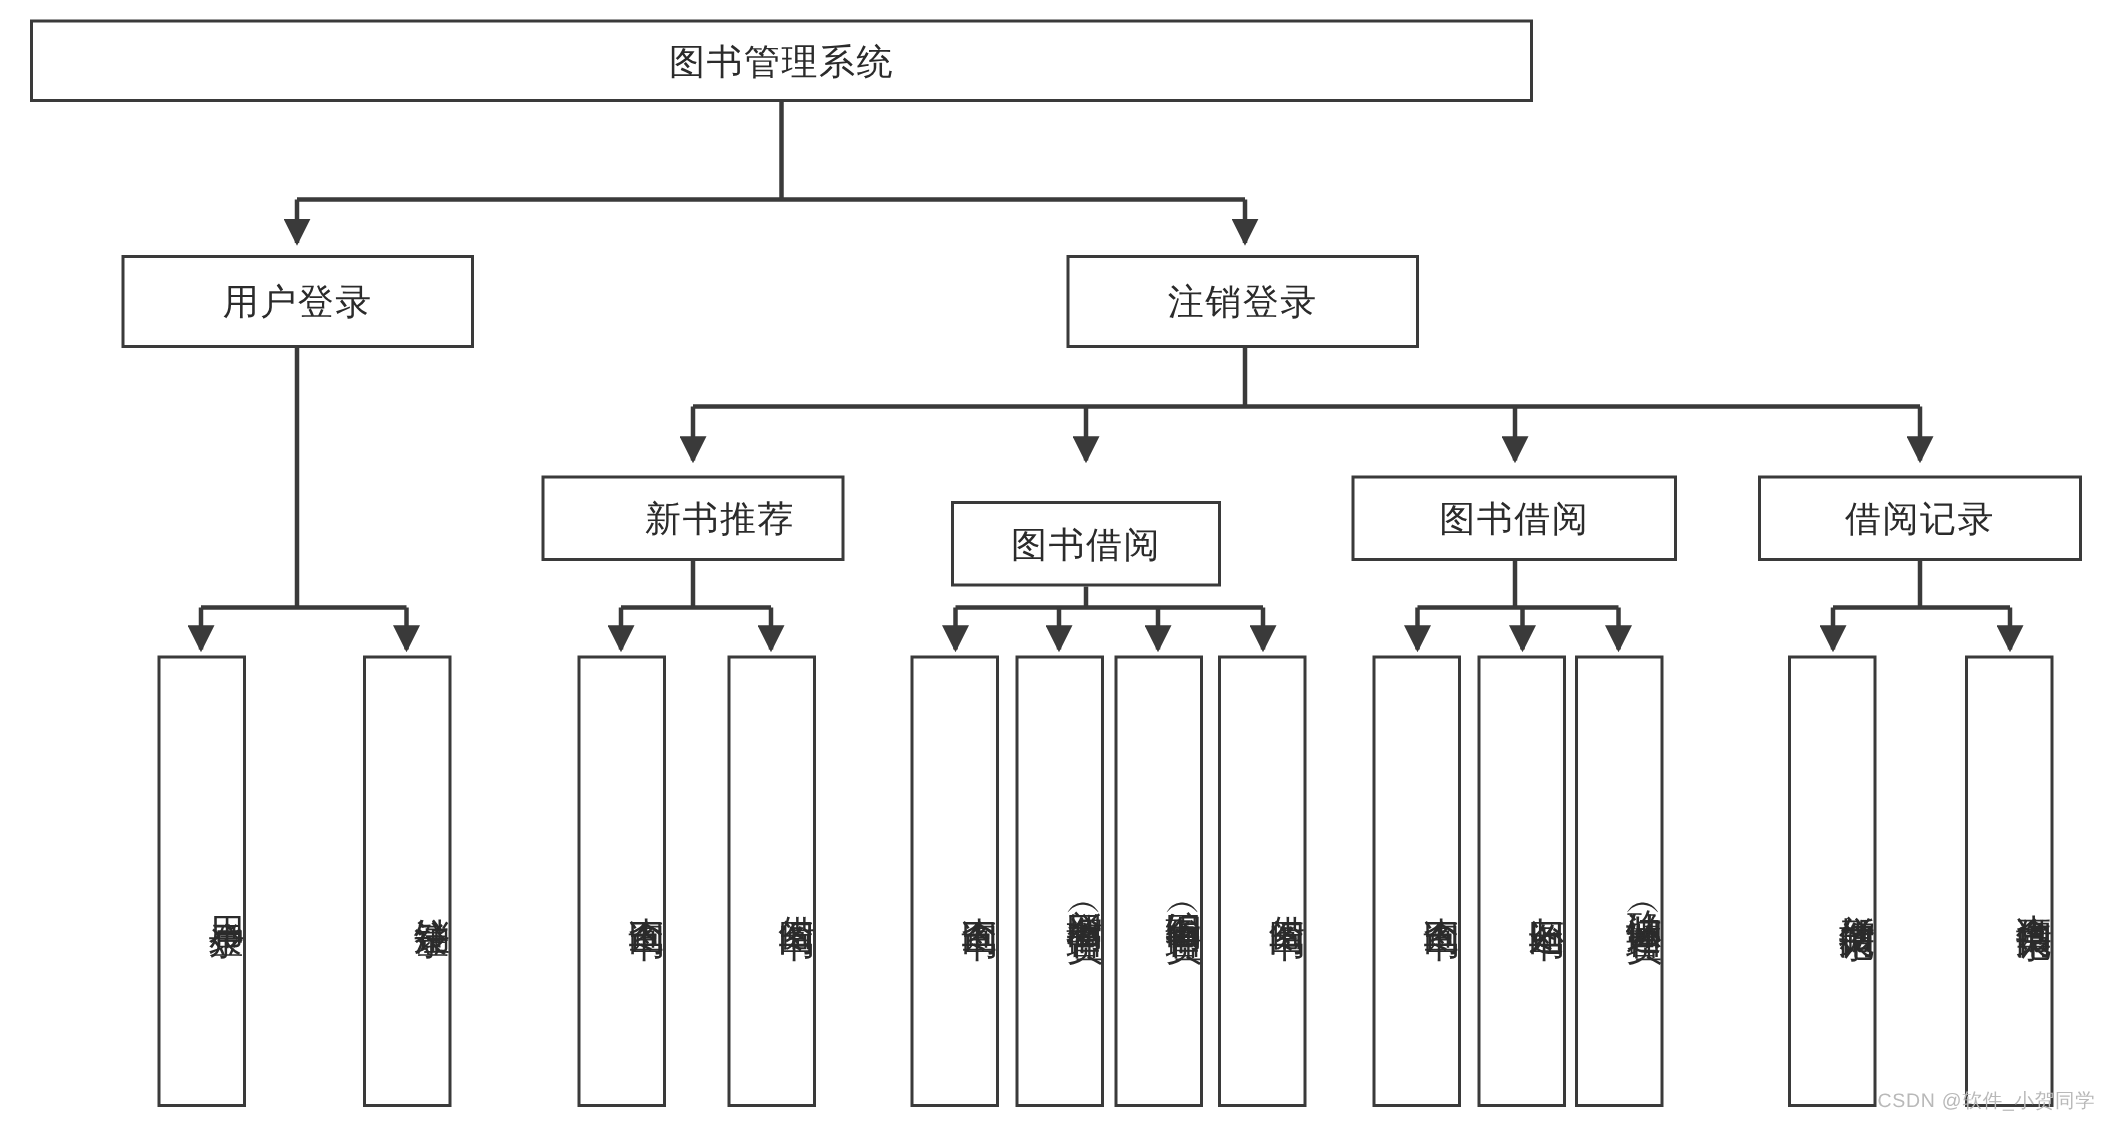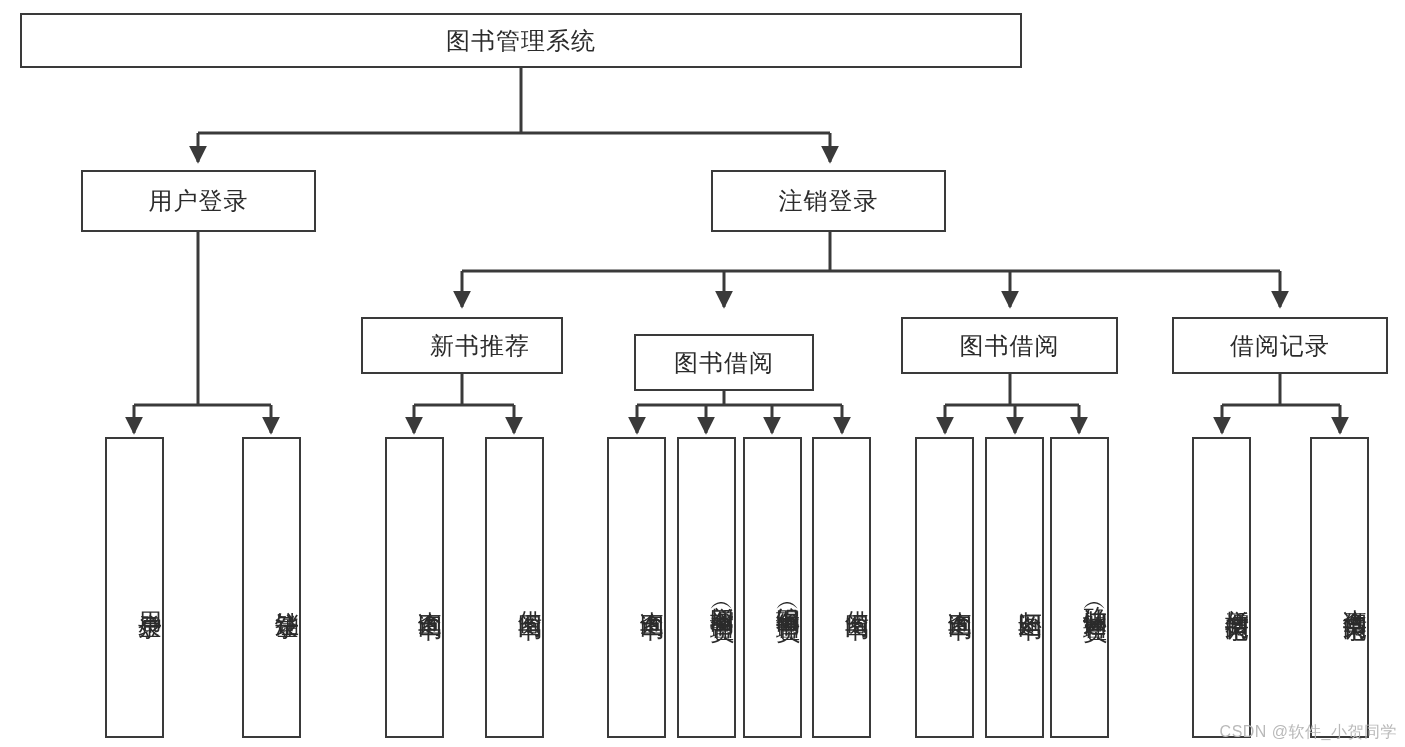"CSDN @软件_小贺同学" #watermark { font-size: 16px -> 13px }
